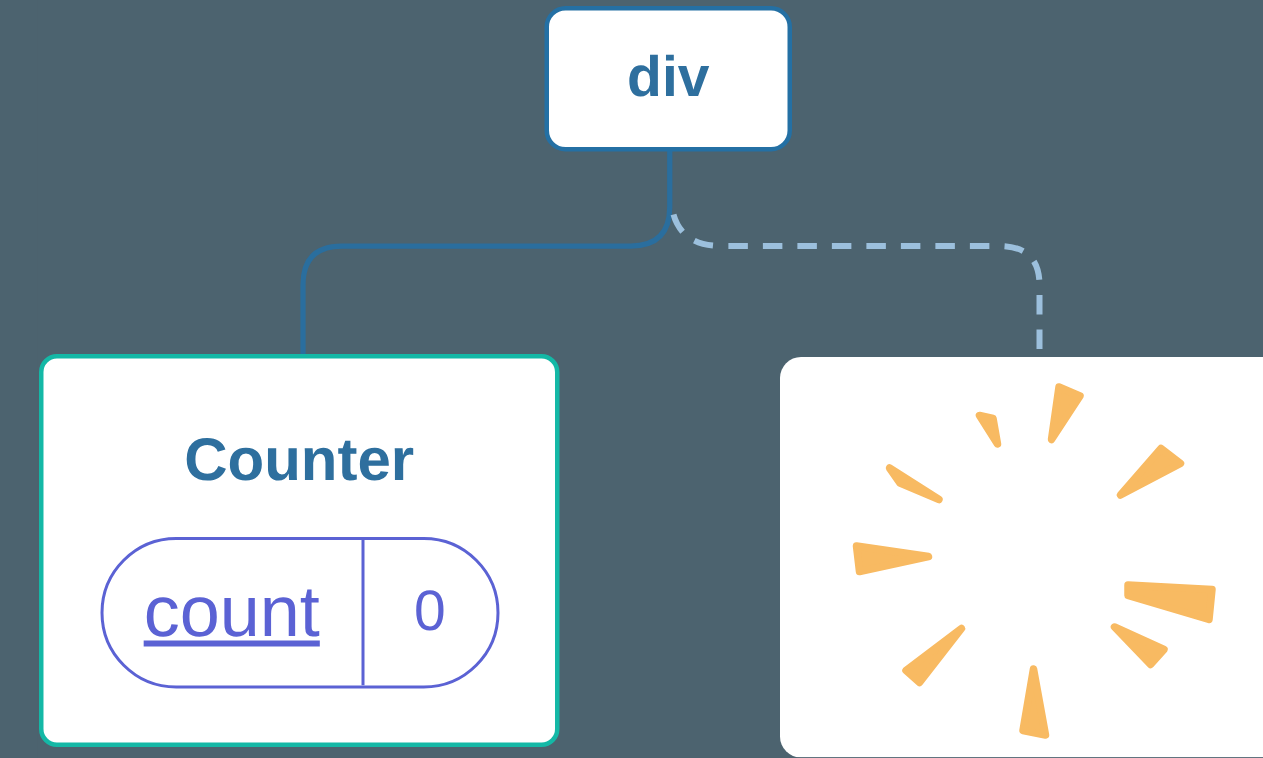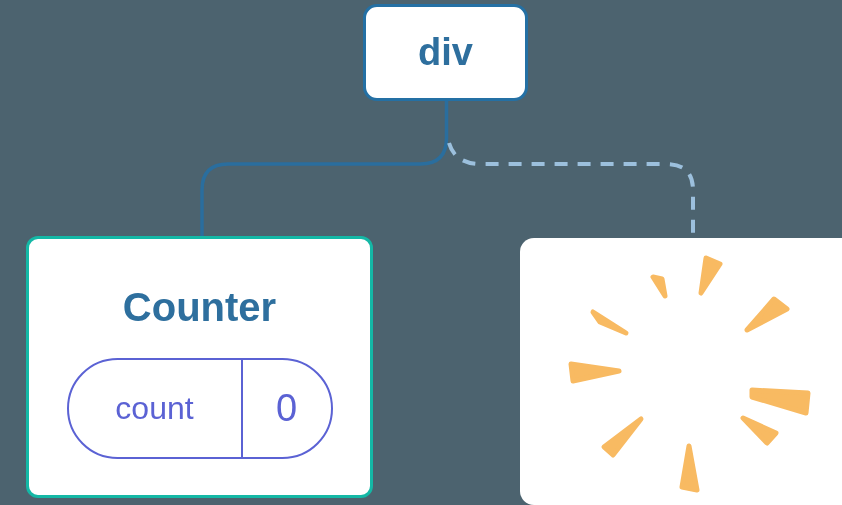"count" .pill-key { font-size: 32px -> 48px; text-decoration: none -> underline }
